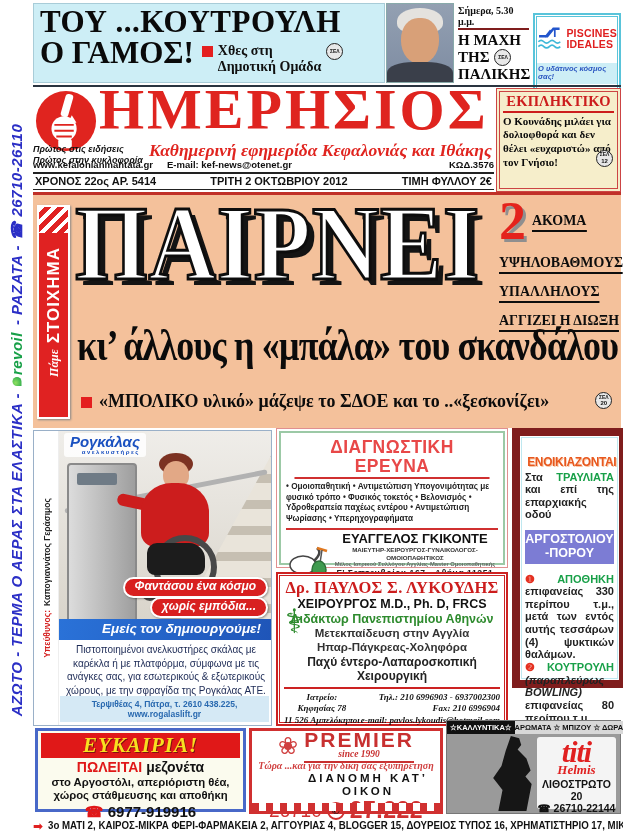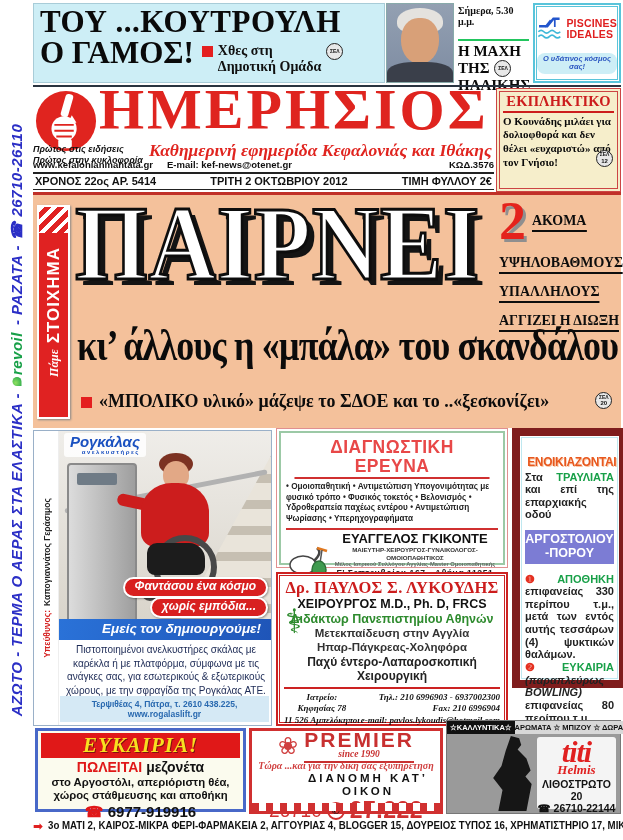"Σήμερα, 5.30 μ.μ." .machi .time { border-bottom: 2px solid #22c55e -> 2px solid #7f1d1d; padding-bottom: 12px -> 1px }
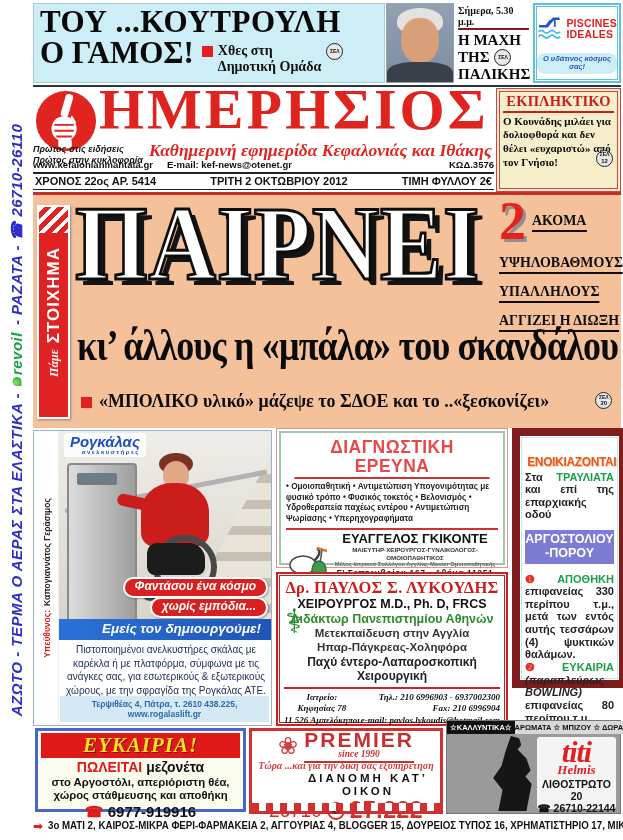"PISCINES" .piscines { top: 3px -> 13px }
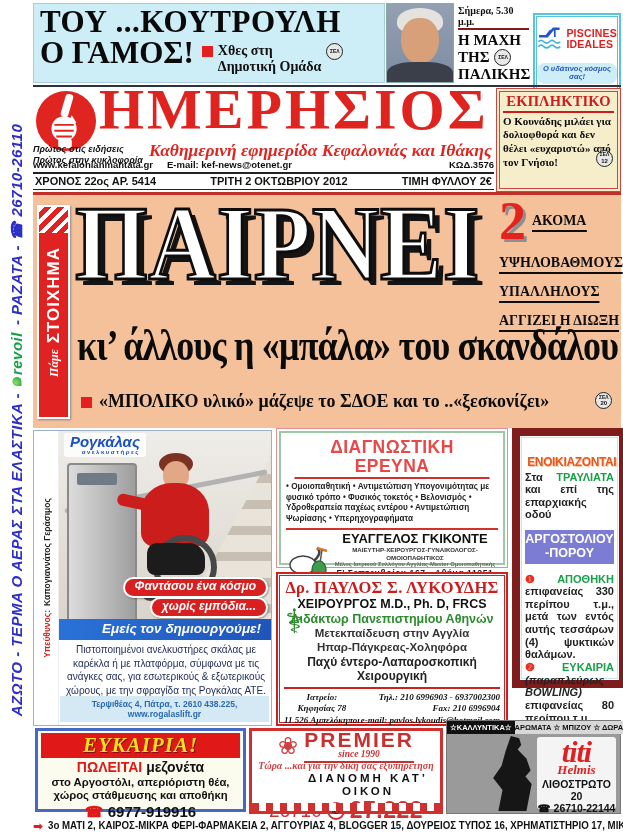"Ο υδάτινος κόσμος σας!" .piscines .tag { border-radius: 8px -> none; text-align: center -> left }
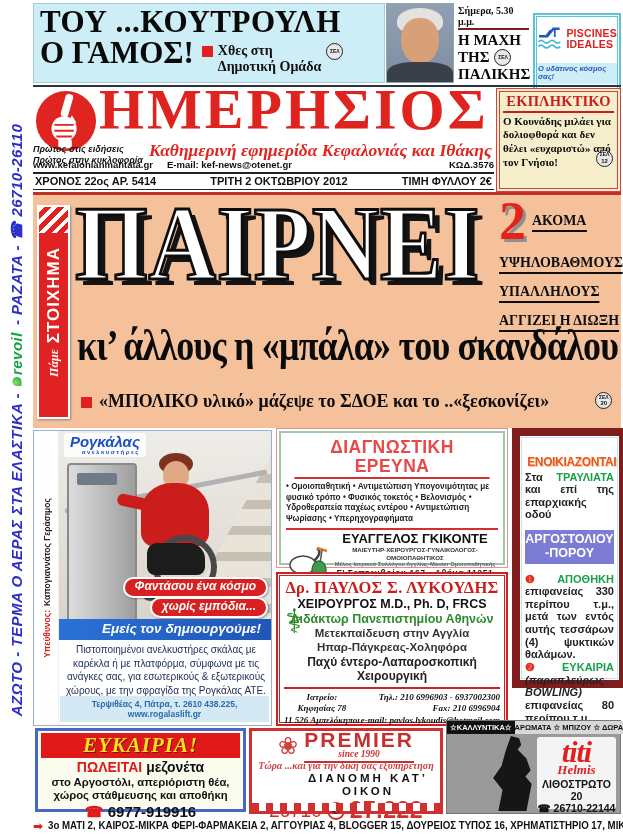"ΕΥΚΑΙΡΙΑ" span.grn { text: ΕΥΚΑΙΡΙΑ -> ΚΟΥΤΡΟΥΛΗ }
